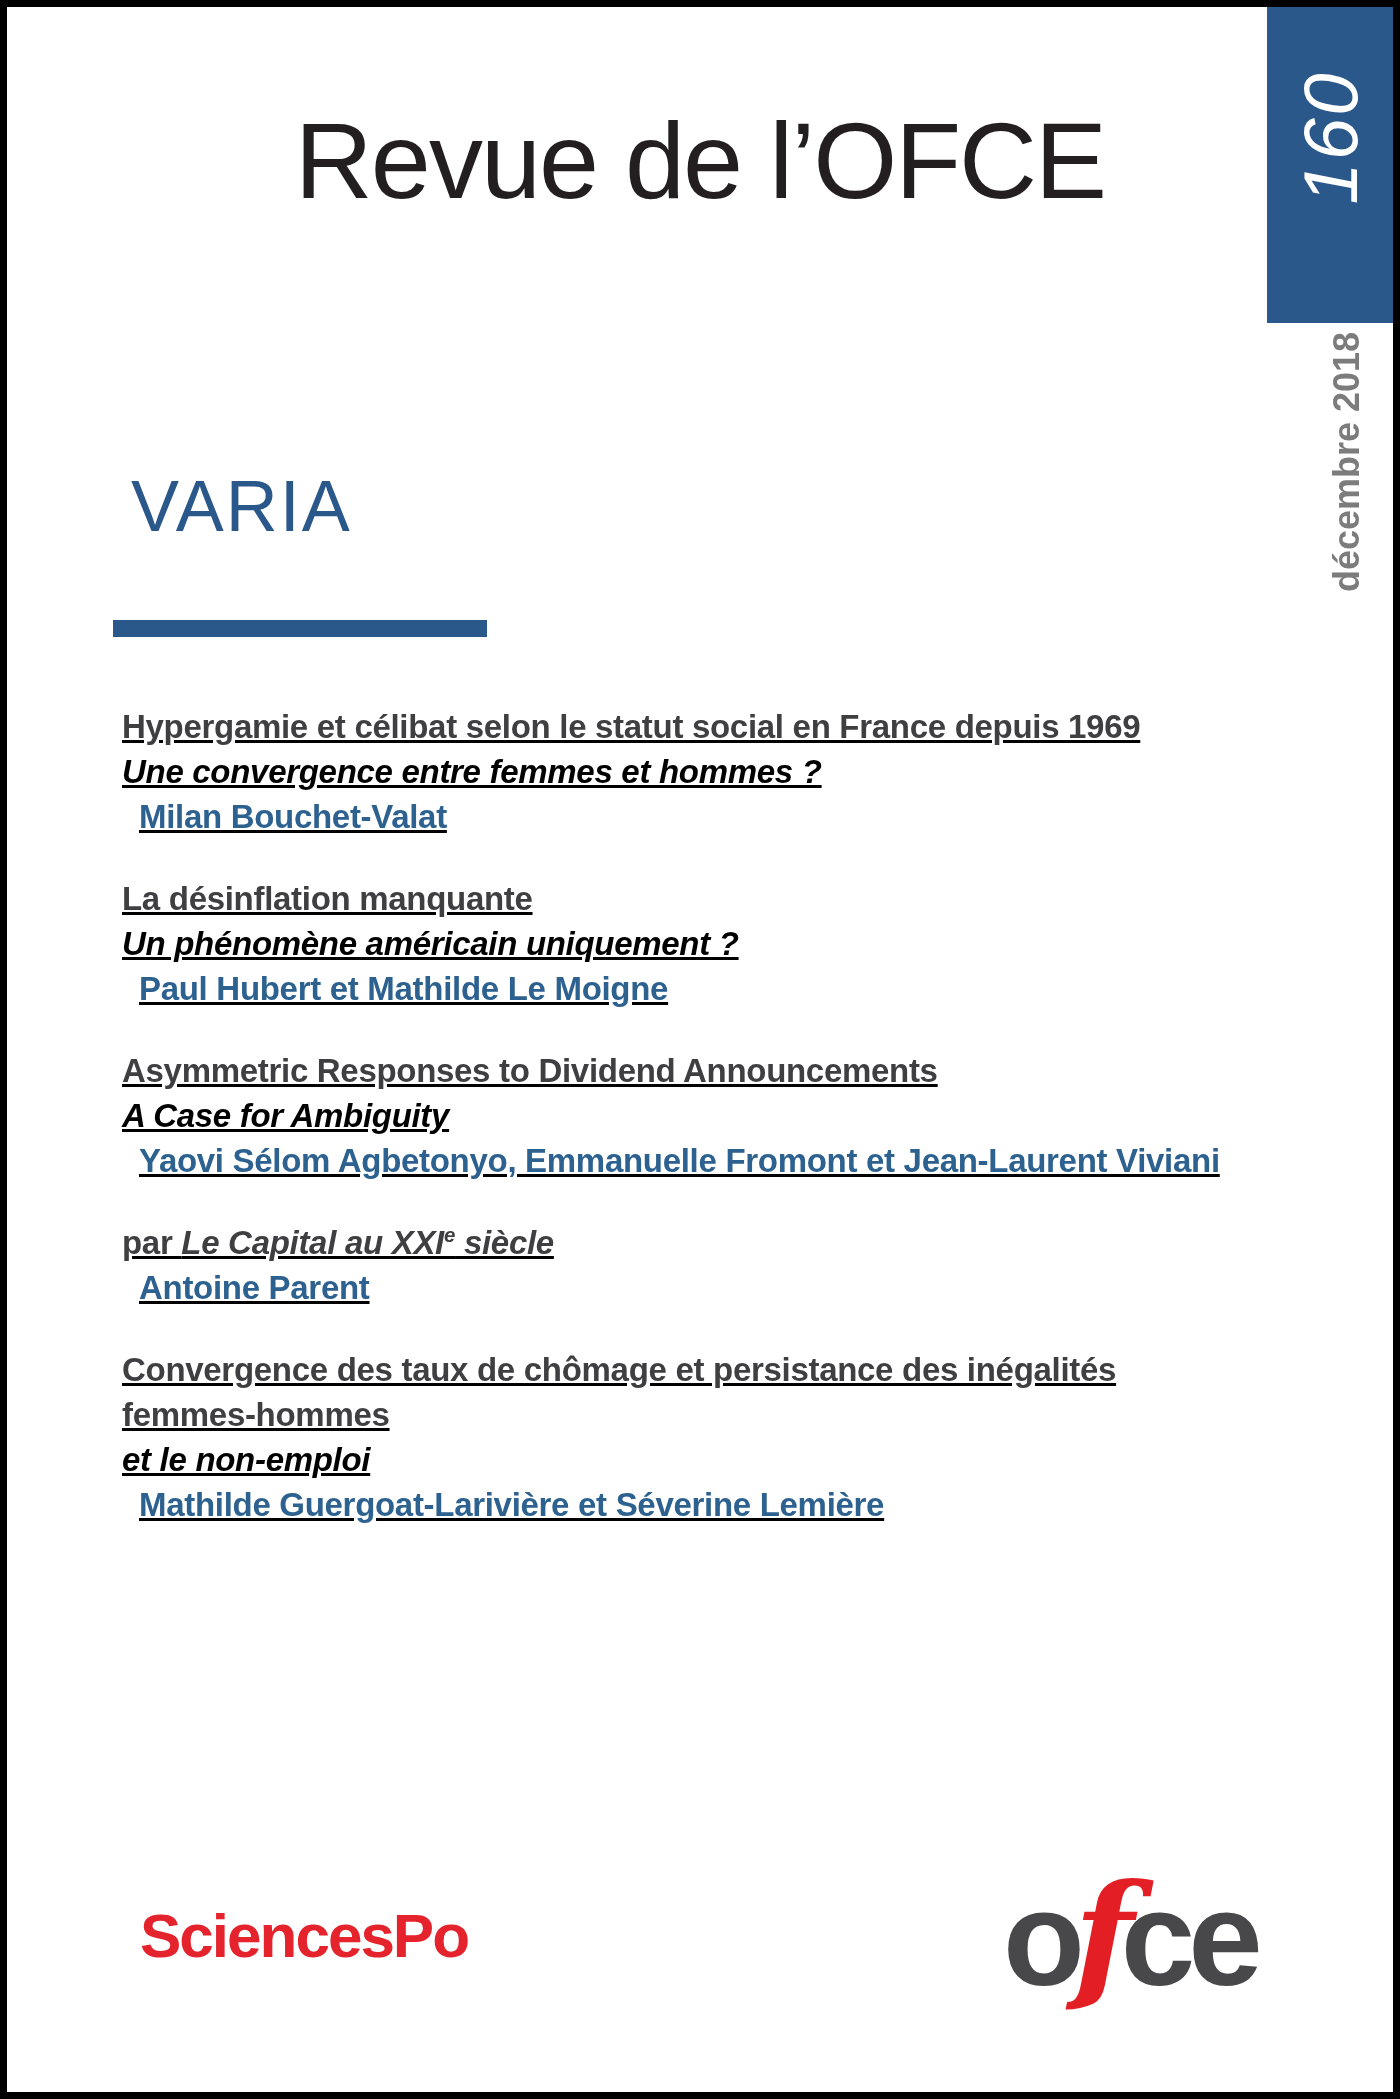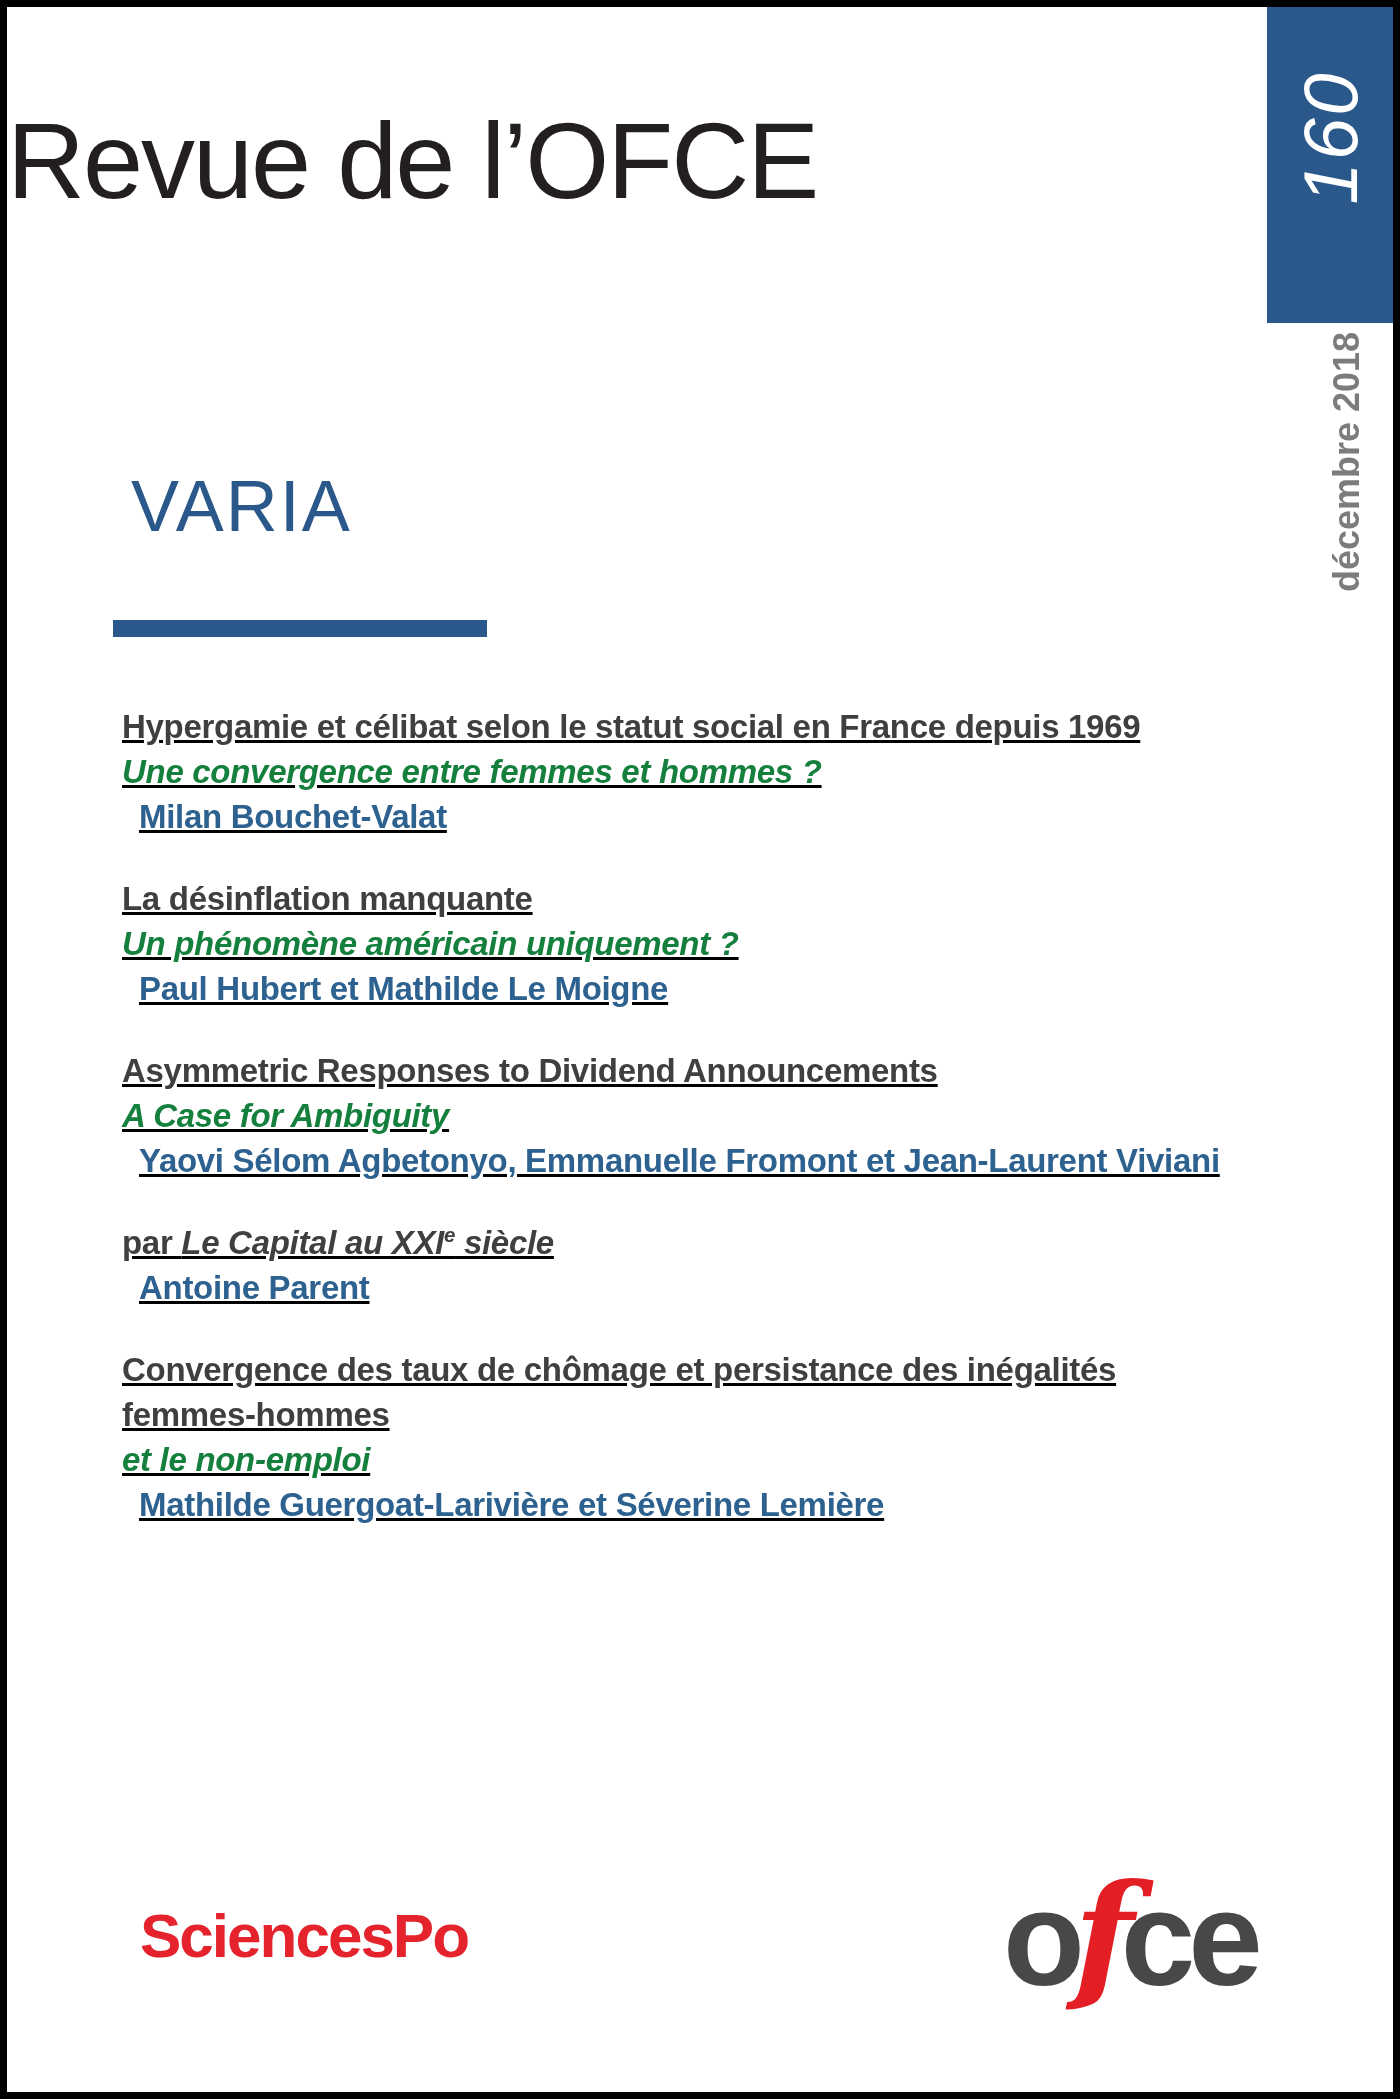"Revue de l’OFCE" .journal-title { text-align: left -> center }
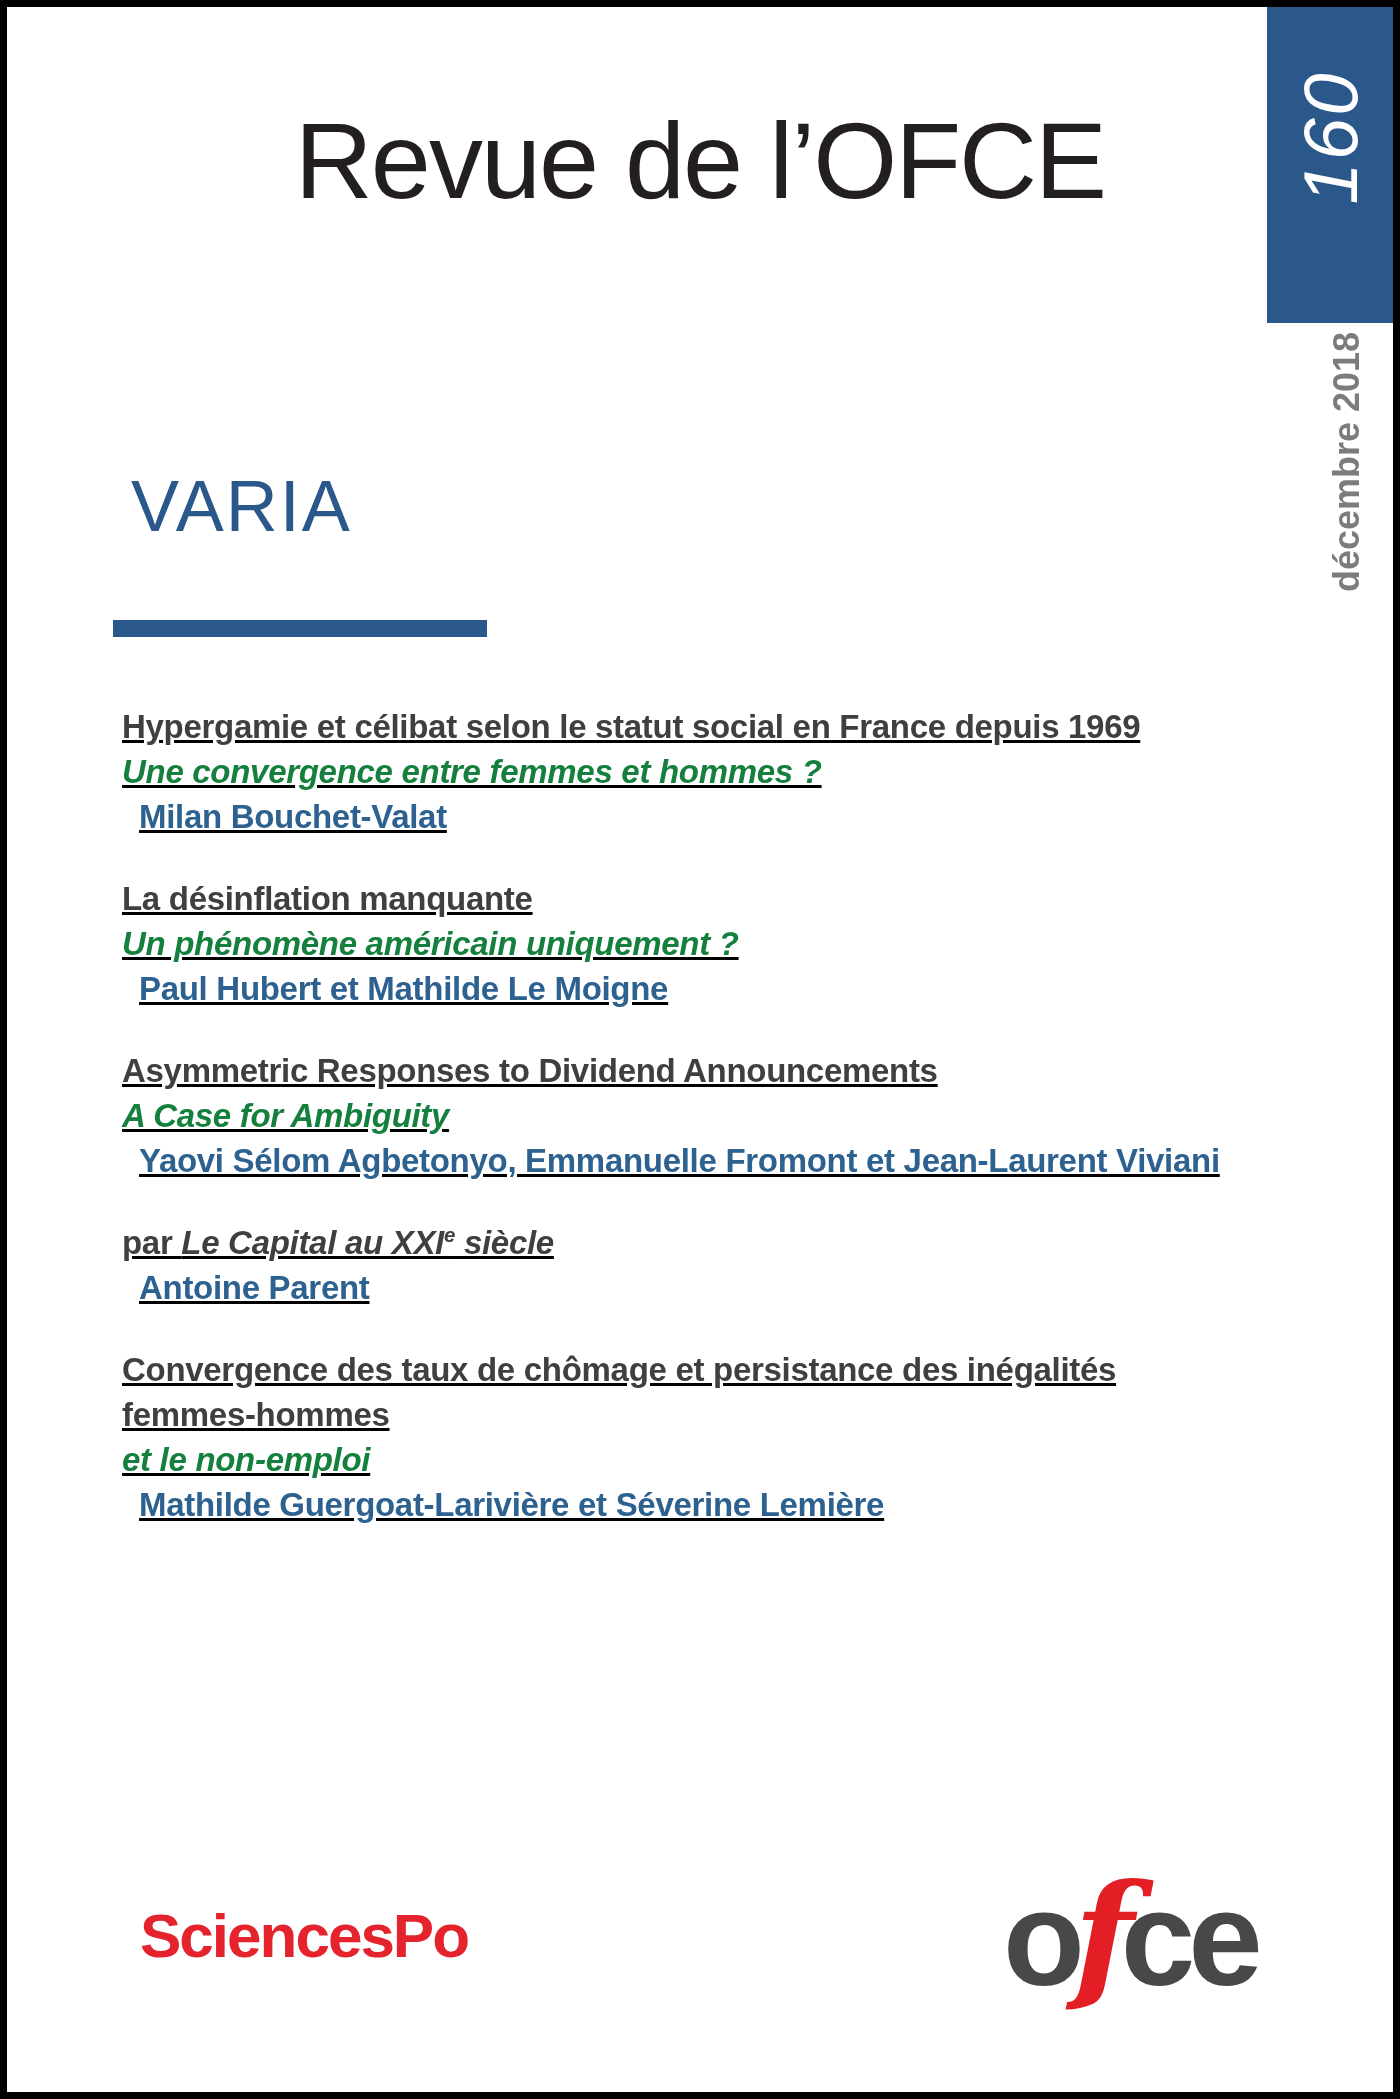"Une convergence entre femmes et" .article .subtitle { color: #15803d -> #000000 }
